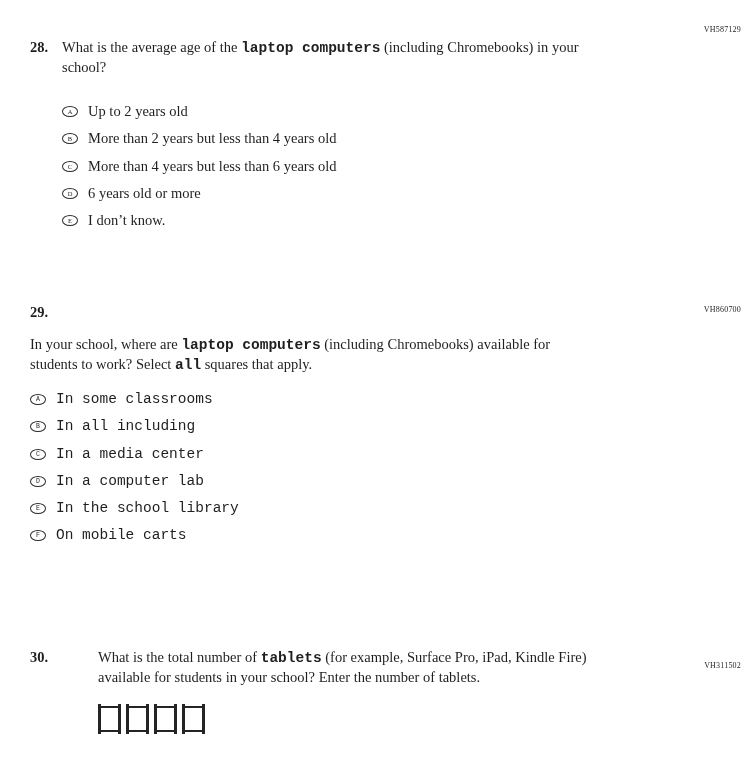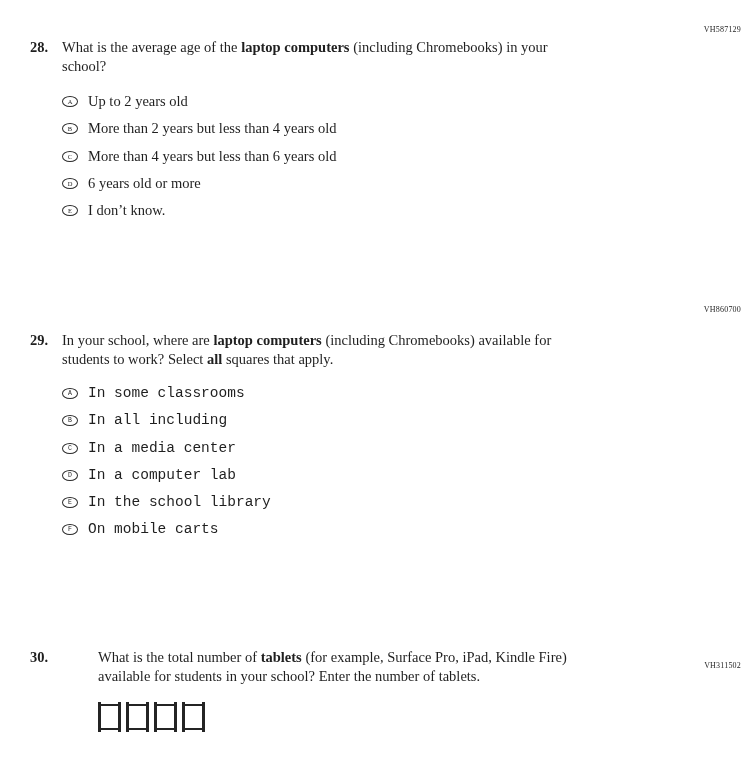"laptop computers" .b { font-family: none -> Liberation Mono, monospace }
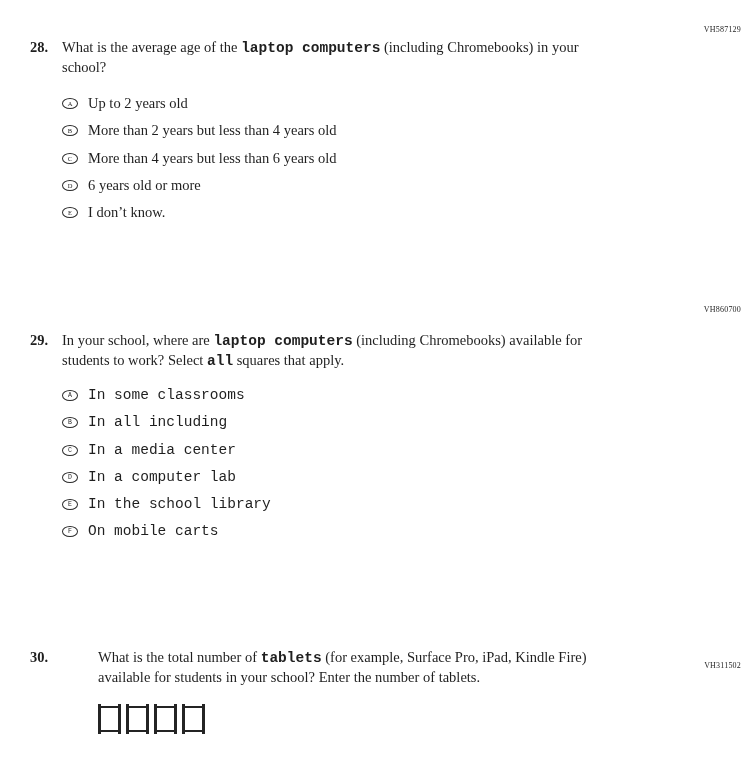"Up to 2 years old" #q28 ul.options { margin-top: 16px -> 24px }
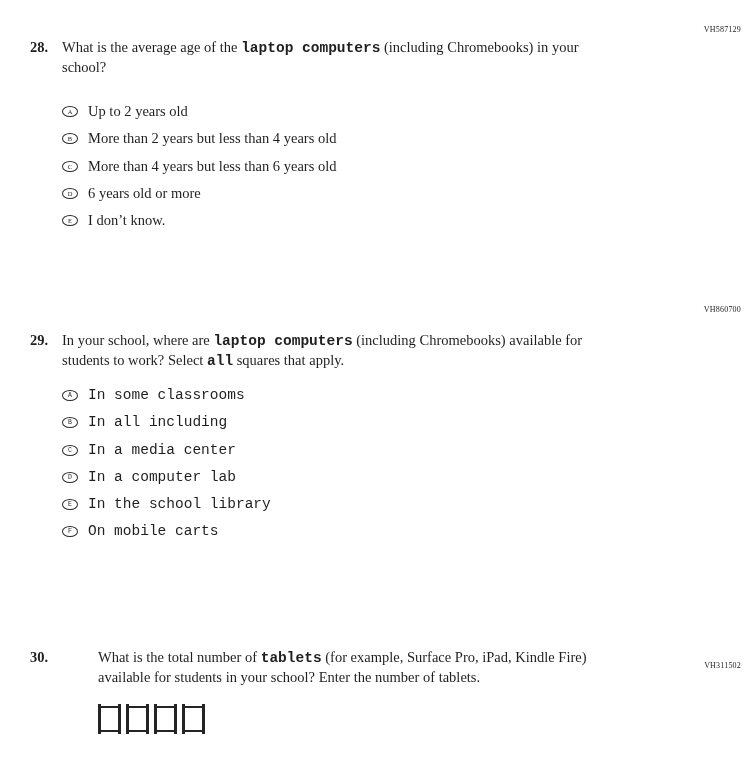"29." #q29 { flex-direction: none -> column; top: 331px -> 303px }
